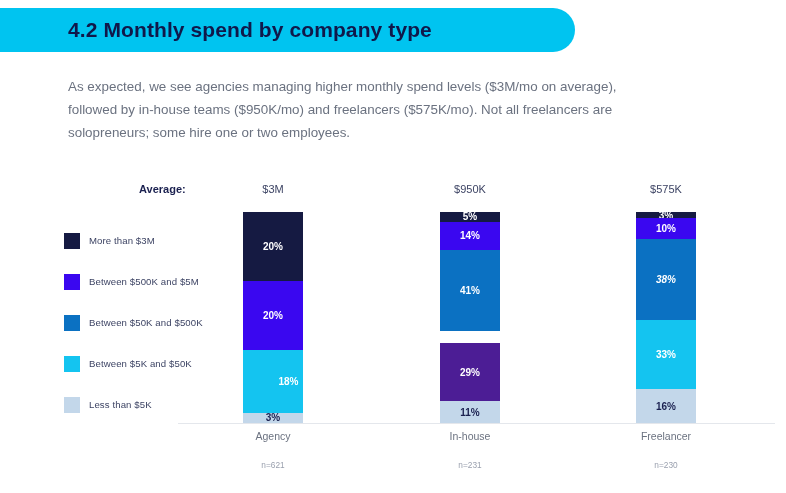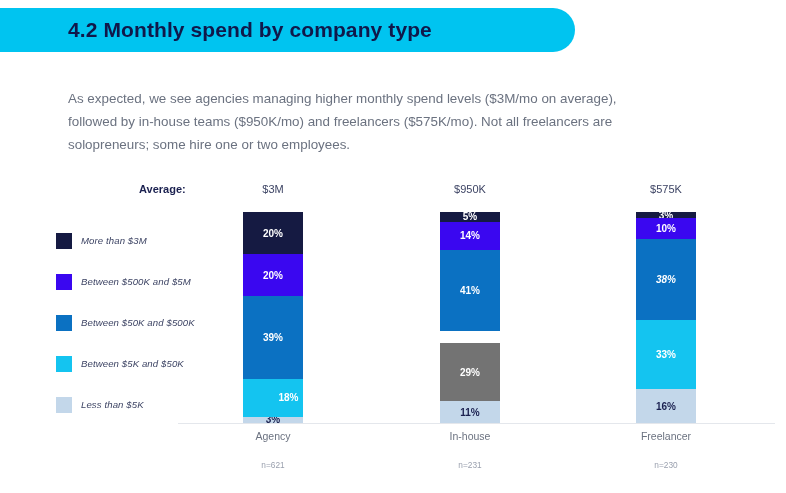"As expected, we see agencies" #intro-paragraph { top: 74px -> 62px }
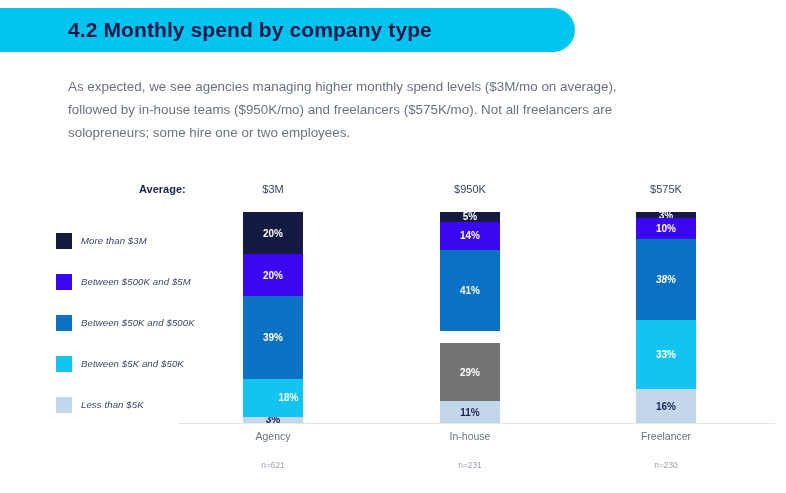"More than $3M" #legend { font-style: italic -> none; left: 56px -> 64px }
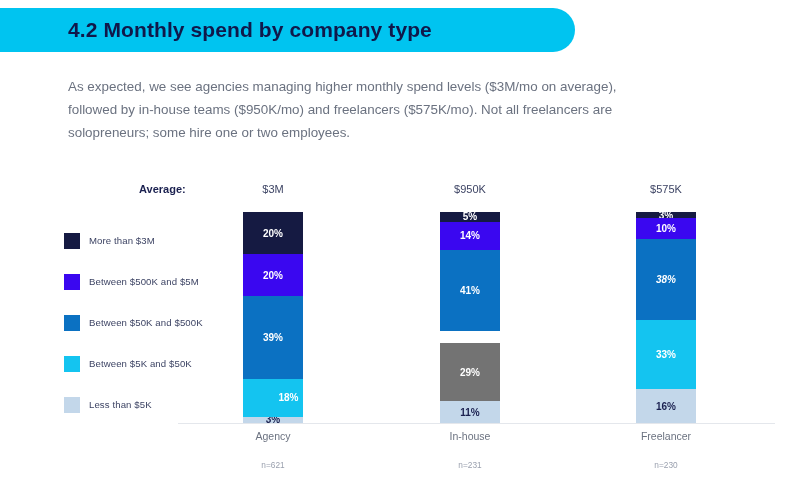"39%" div.bar-seg { html: <div> <span>39%</span> </div> -> none }
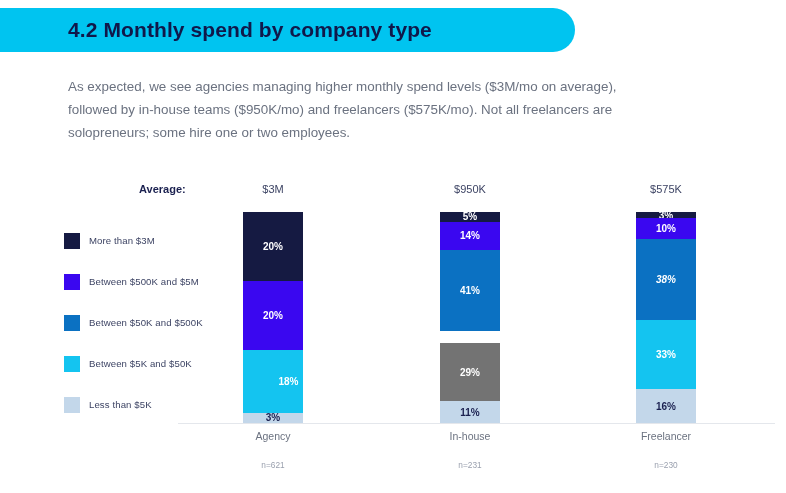"29%" div.bar-seg { background: #737373 -> #4c1d95 }
